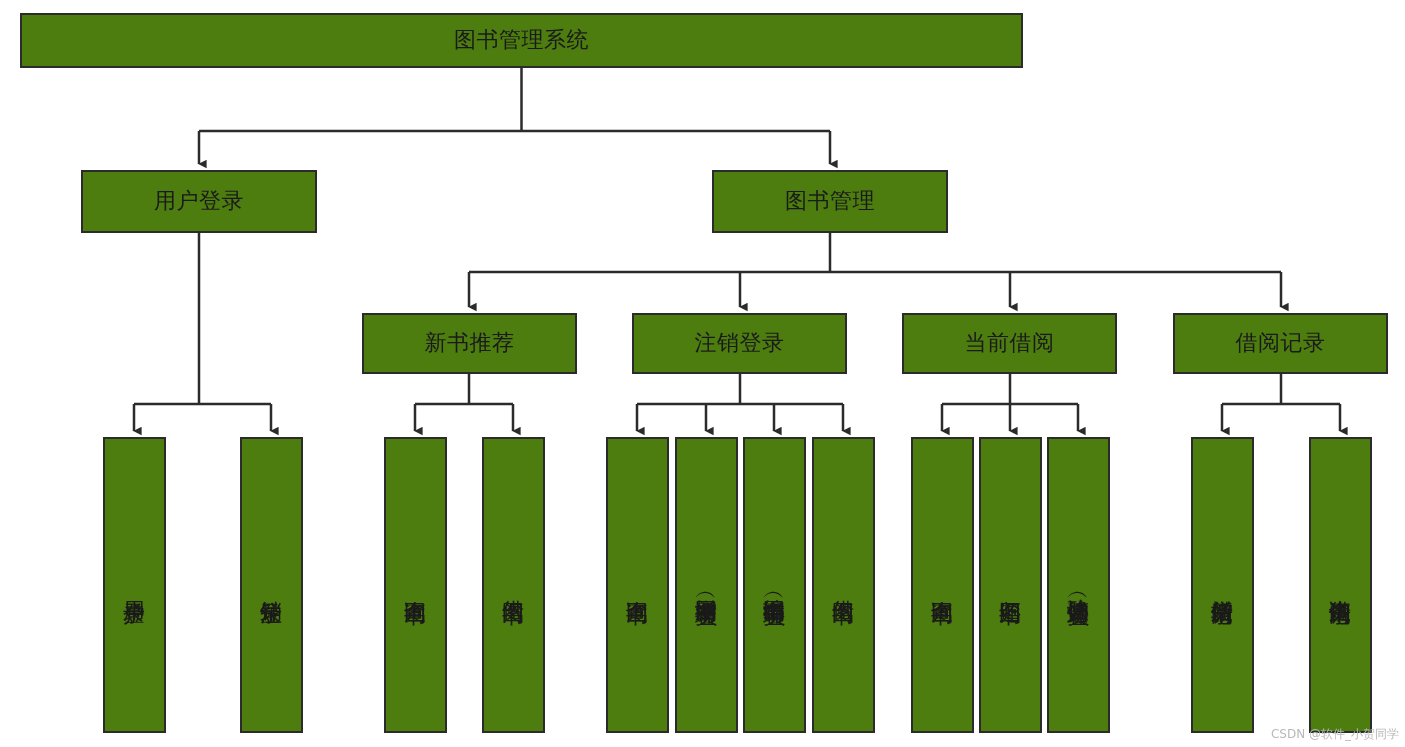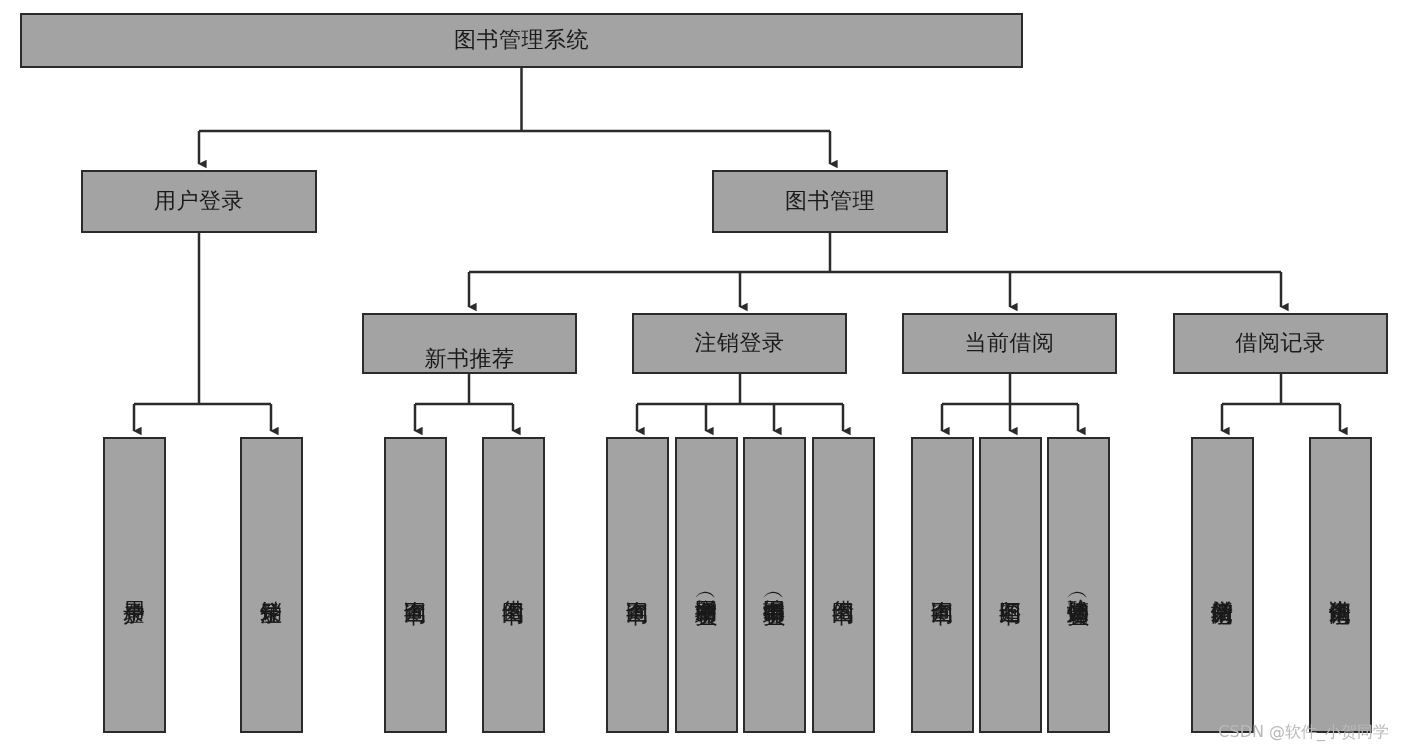"图书管理系统" .node { background: #a3a3a3 -> #4d7c0f }
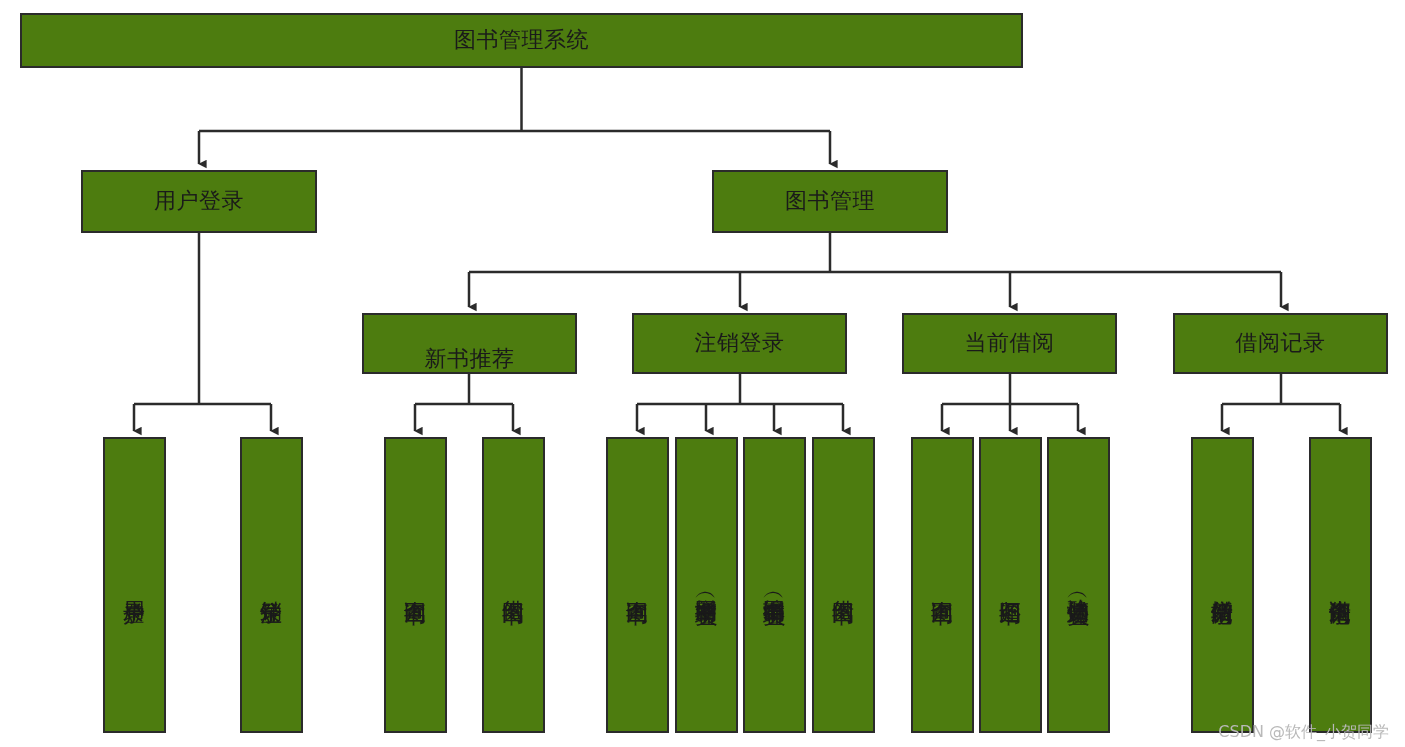"新书推荐" div.node { align-items: flex-end -> none }
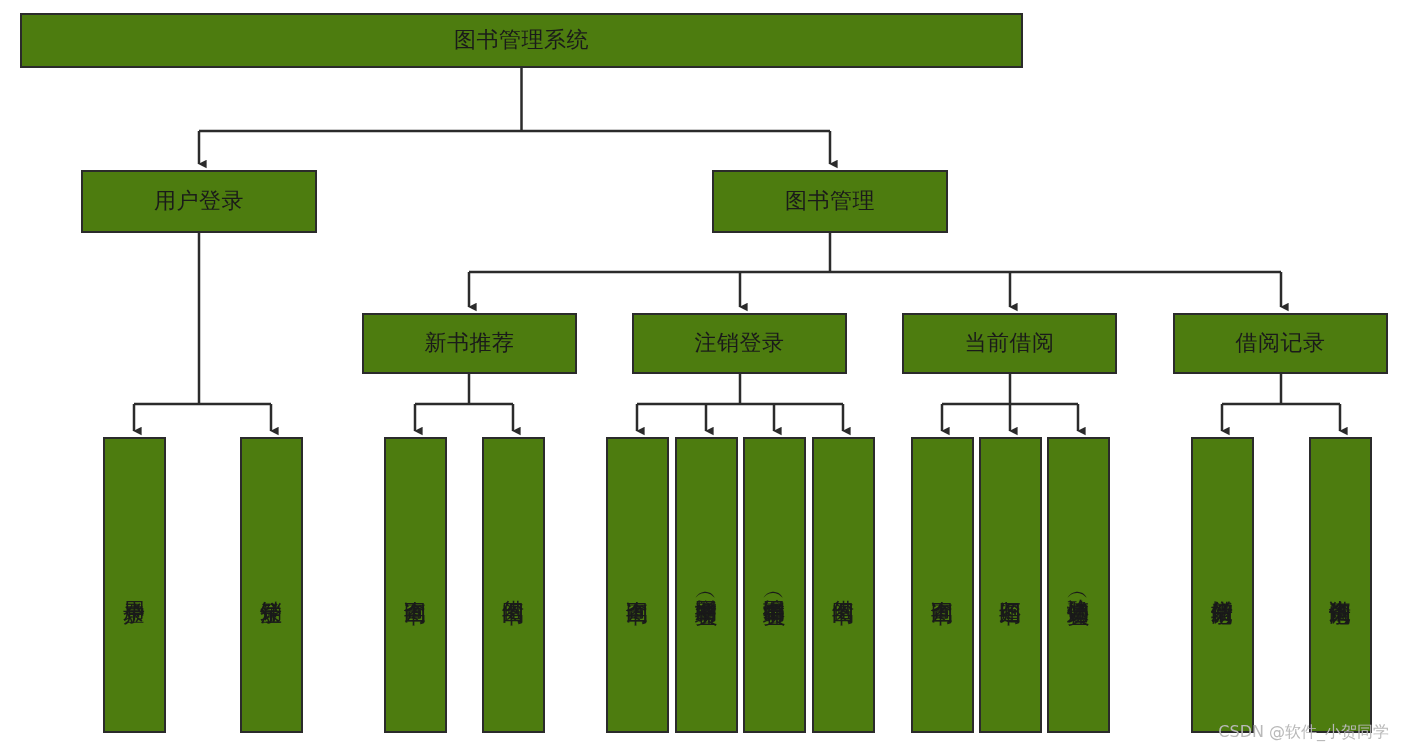"CSDN @软件_小贺同学" #watermark { font-size: 16px -> 12px; right: 16px -> 6px }
